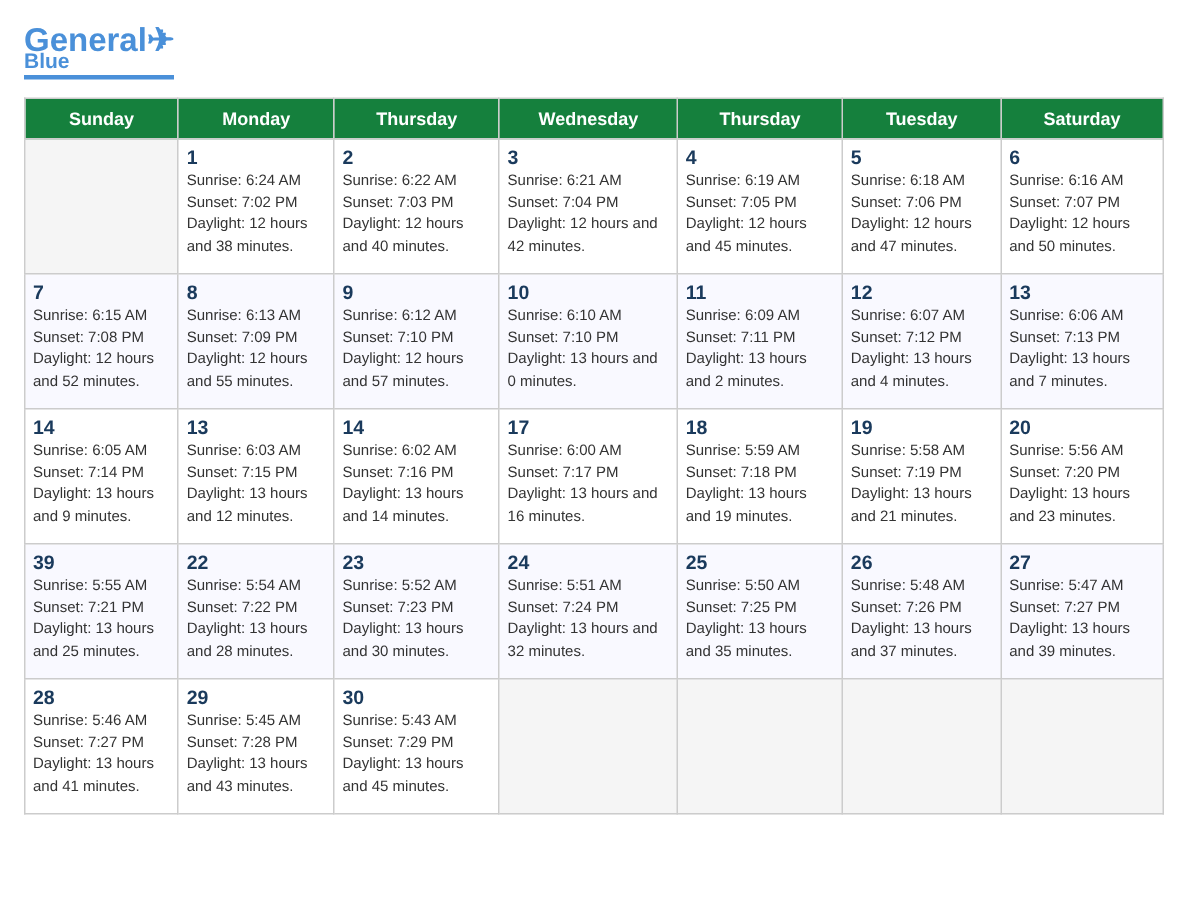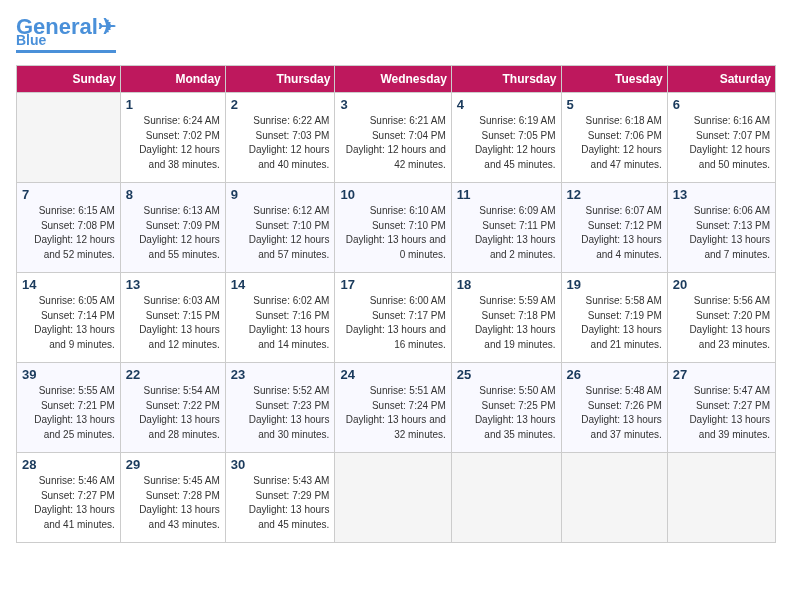"Sunday" thead tr th { background: #be185d -> #15803d; padding: 6px 4px -> 6px 16px; text-align: right -> center }
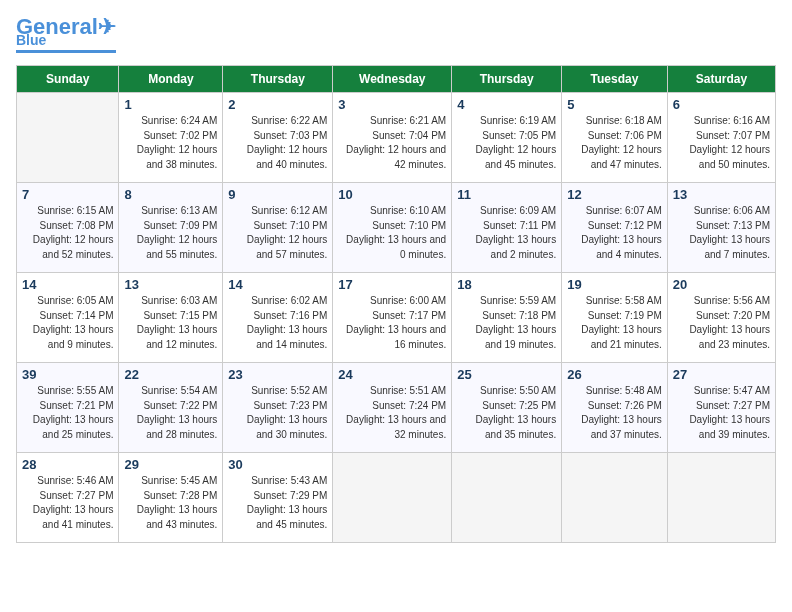"Sunrise: 6:24 AM" .day-info { text-align: right -> none }
